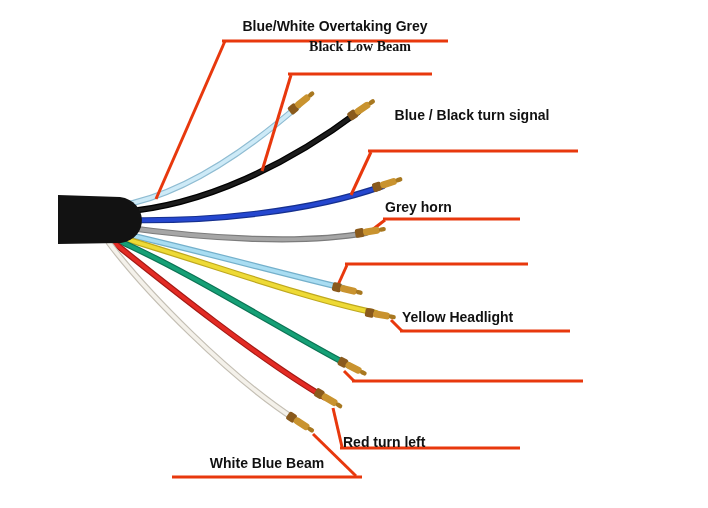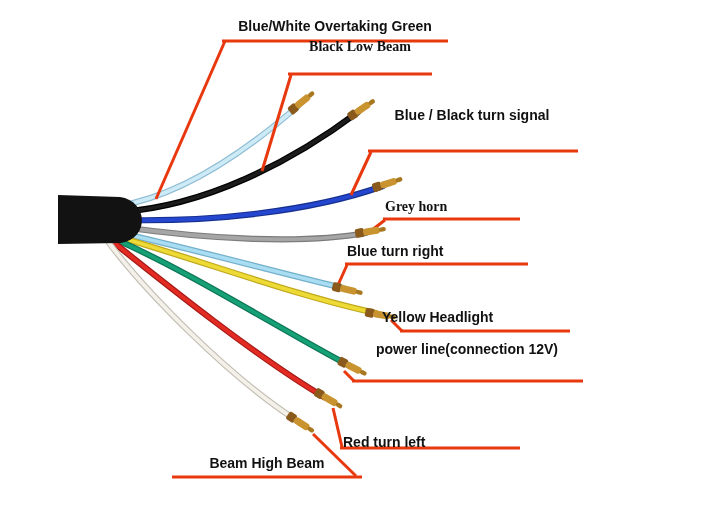"Blue/White Overtaking Green" span.line { text: Green -> Grey }
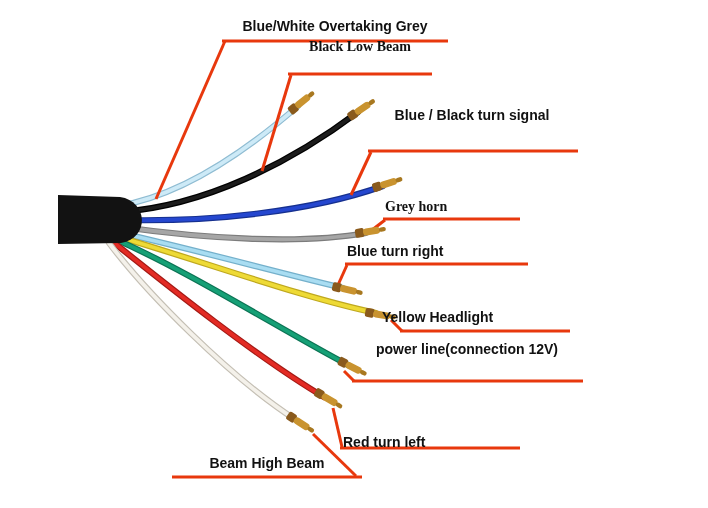"Grey horn" div.label { font-family: Liberation Serif, serif -> none }
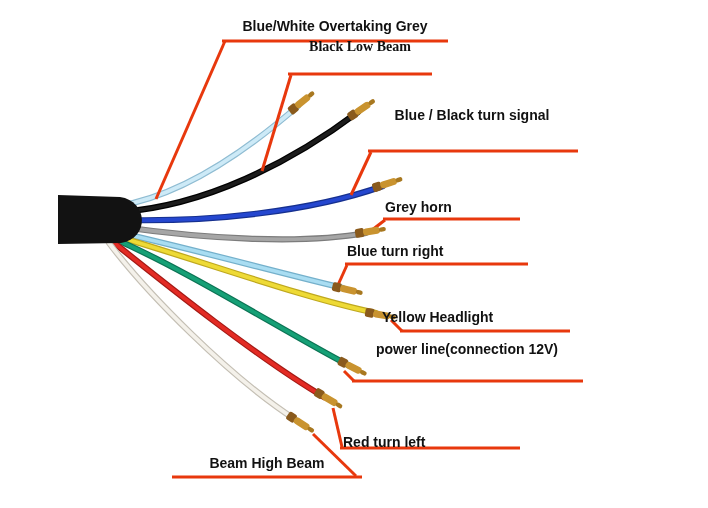"Blue turn right" div.label { html: <div> <span>Blue turn right</span> </div> -> none }
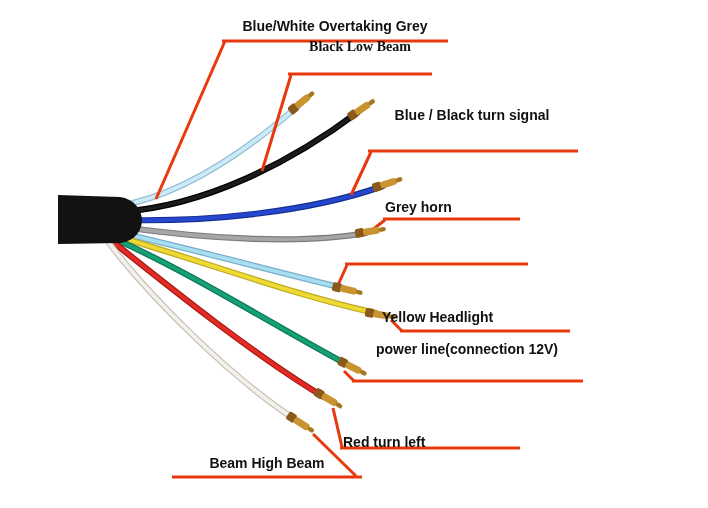"Yellow Headlight" div.label { left: 382px -> 402px }
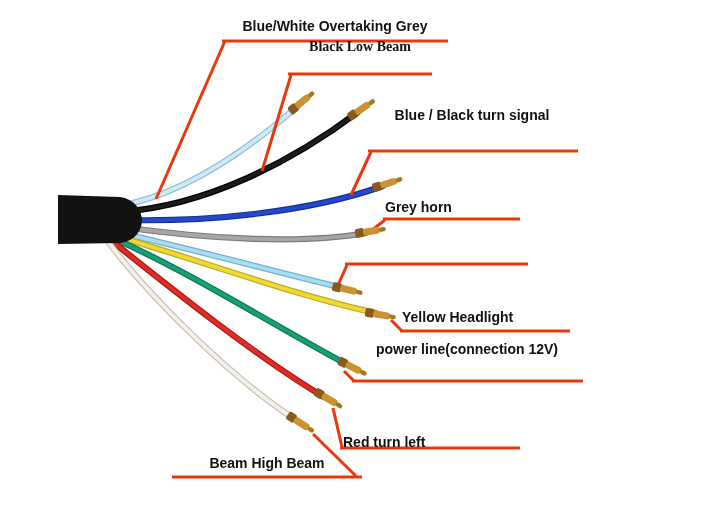"power line(connection 12V)" span.line { html: <span>power line(connection 12V)</span> -> none }
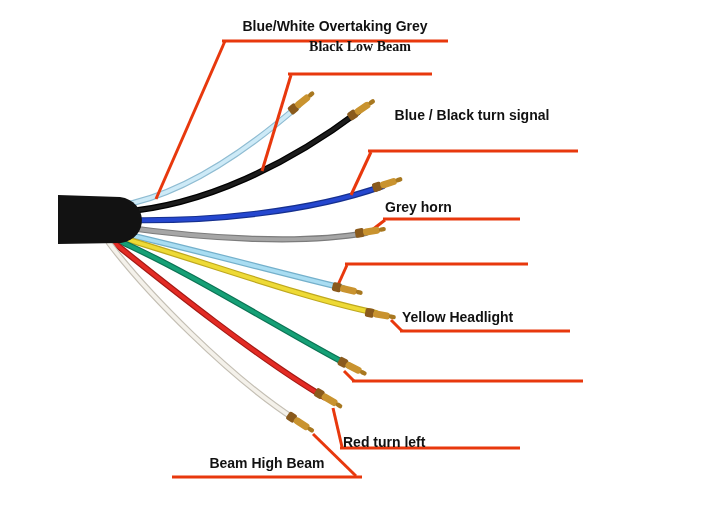"Beam High Beam" span.line { text: Beam High -> White Blue }
